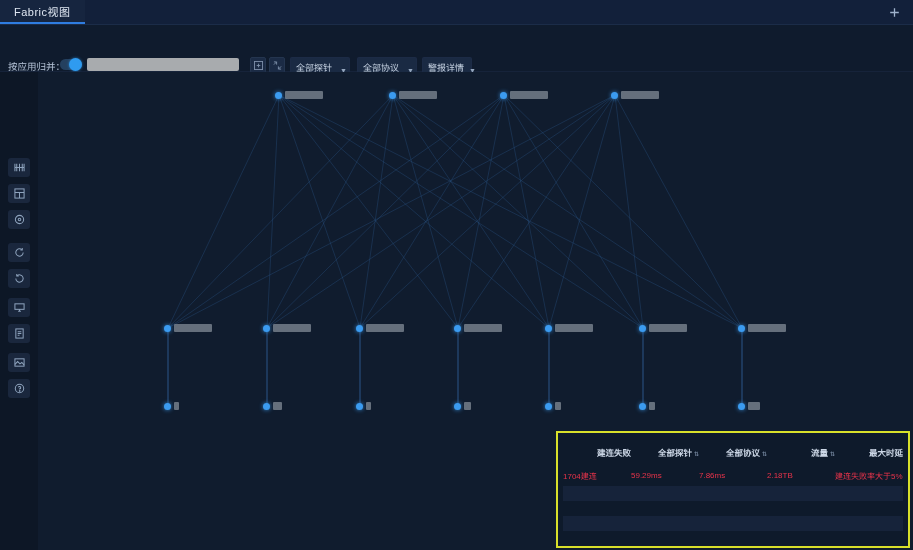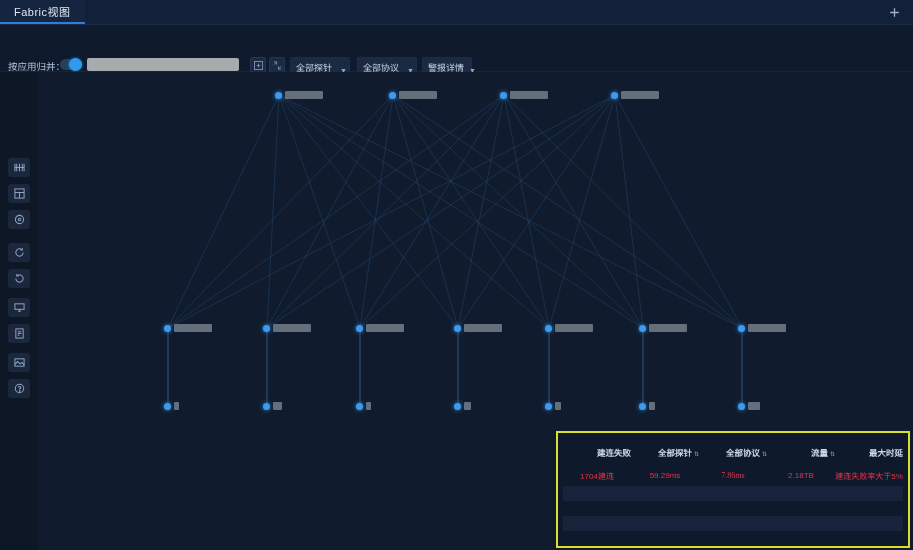"1704建连" table.dt td { text-align: center -> left }
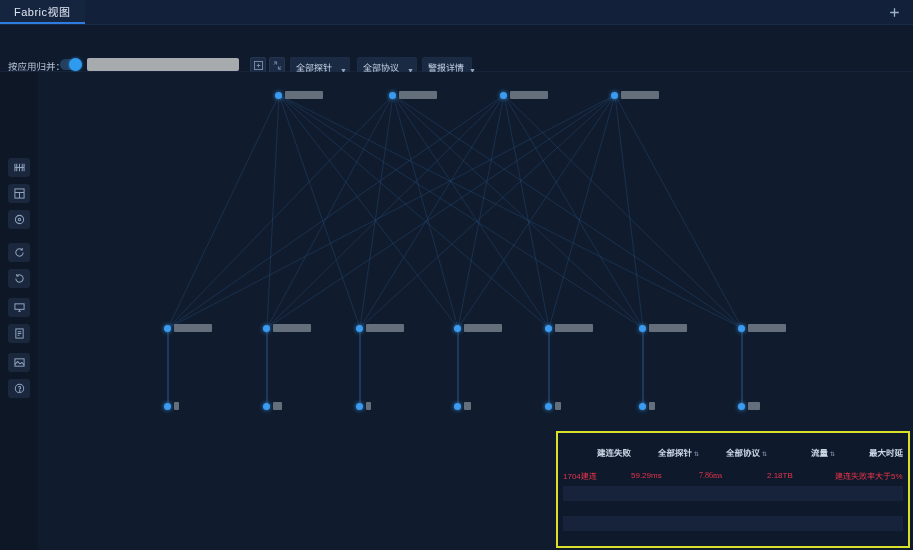"7.86ms" td { font-family: Liberation Serif, serif -> none }
